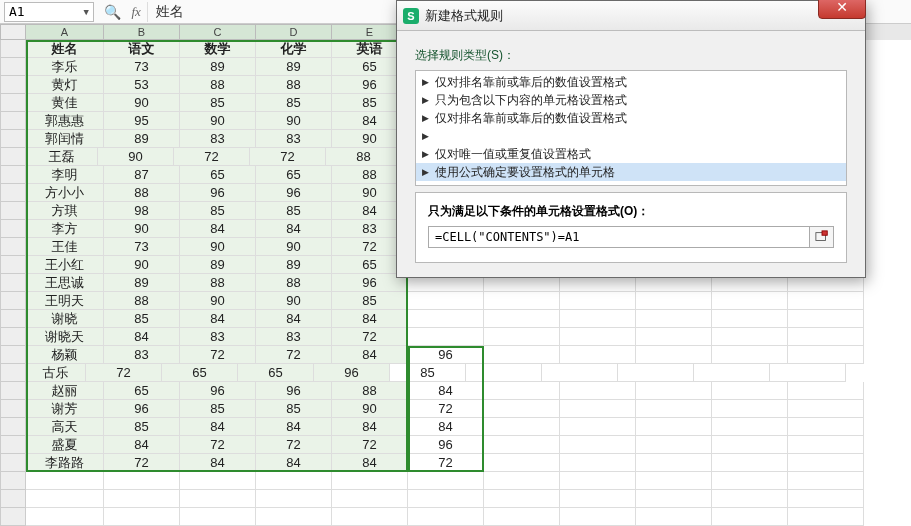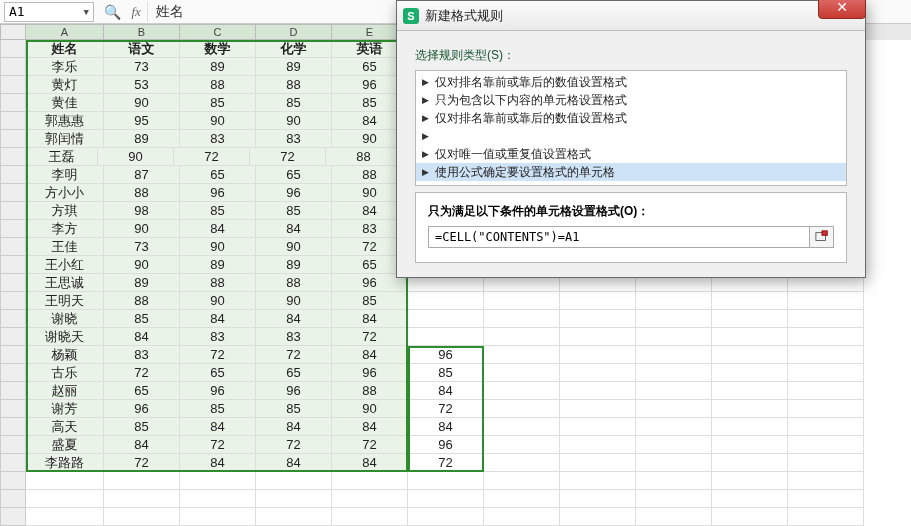"古乐" div.cell { width: 78px -> 60px }
